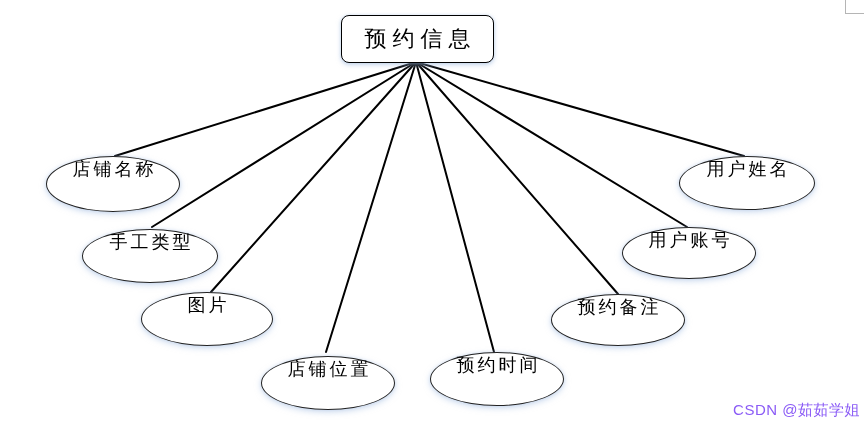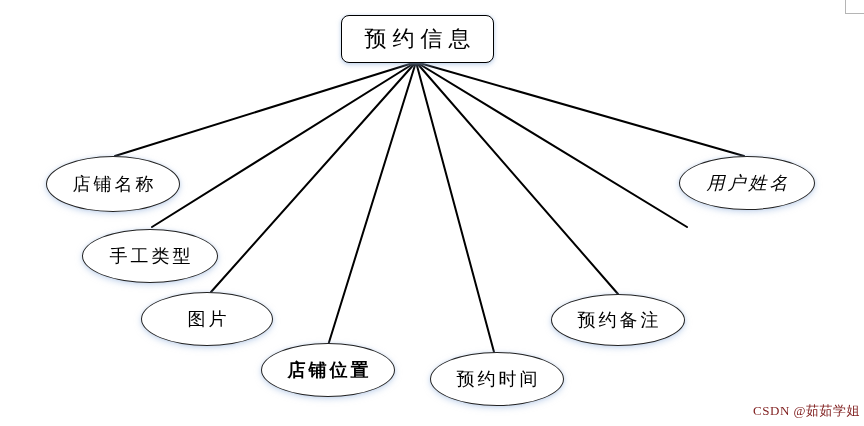"店铺名称" .node { align-items: center -> none }
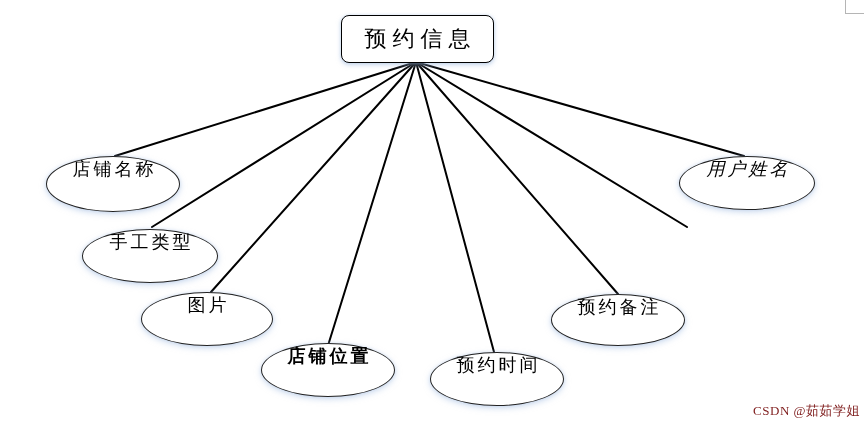"用户姓名" .n8 { font-style: italic -> none }
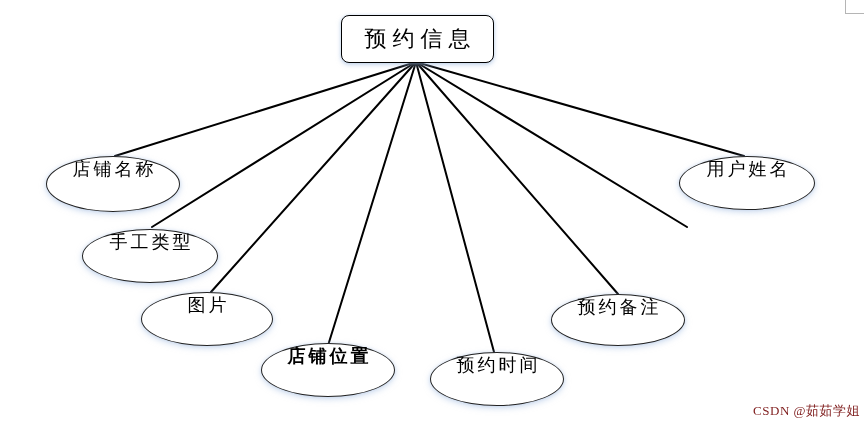"用户账号" div.node { html: none -> <div> <span>用户账号</span> </div> }
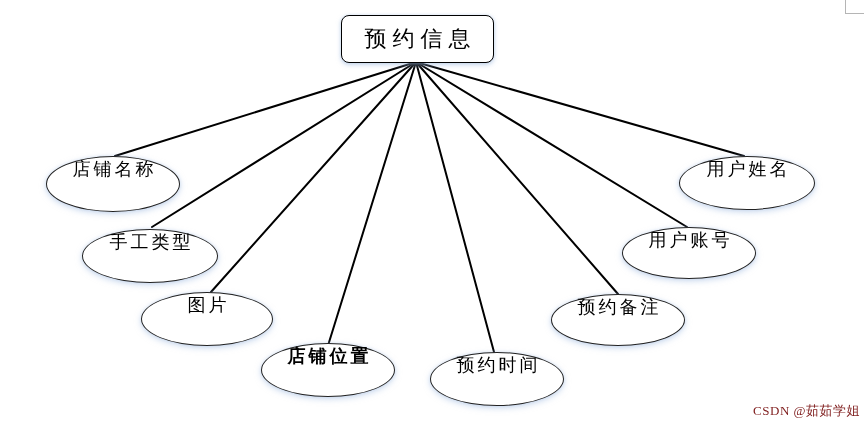"店铺位置" .n4 { font-weight: bold -> none; top: 343px -> 356px }
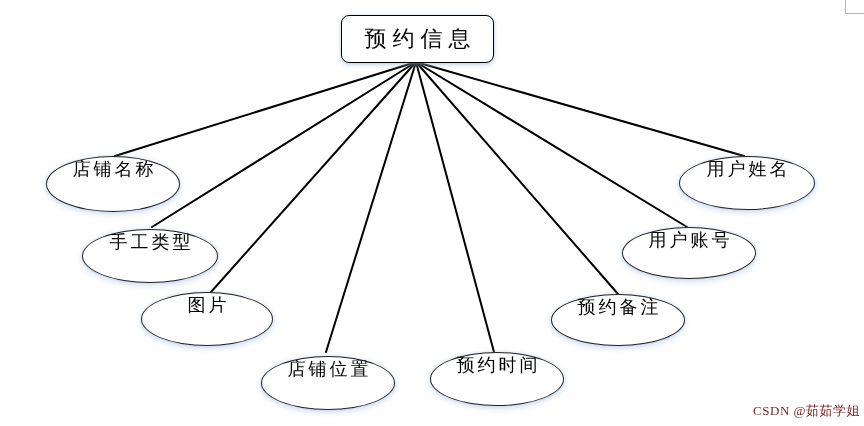"CSDN @茹茹学姐" .watermark { color: #7f1d1d -> #8b5cf6; font-family: Liberation Serif, serif -> Liberation Sans, sans-serif; font-size: 13px -> 15px }
